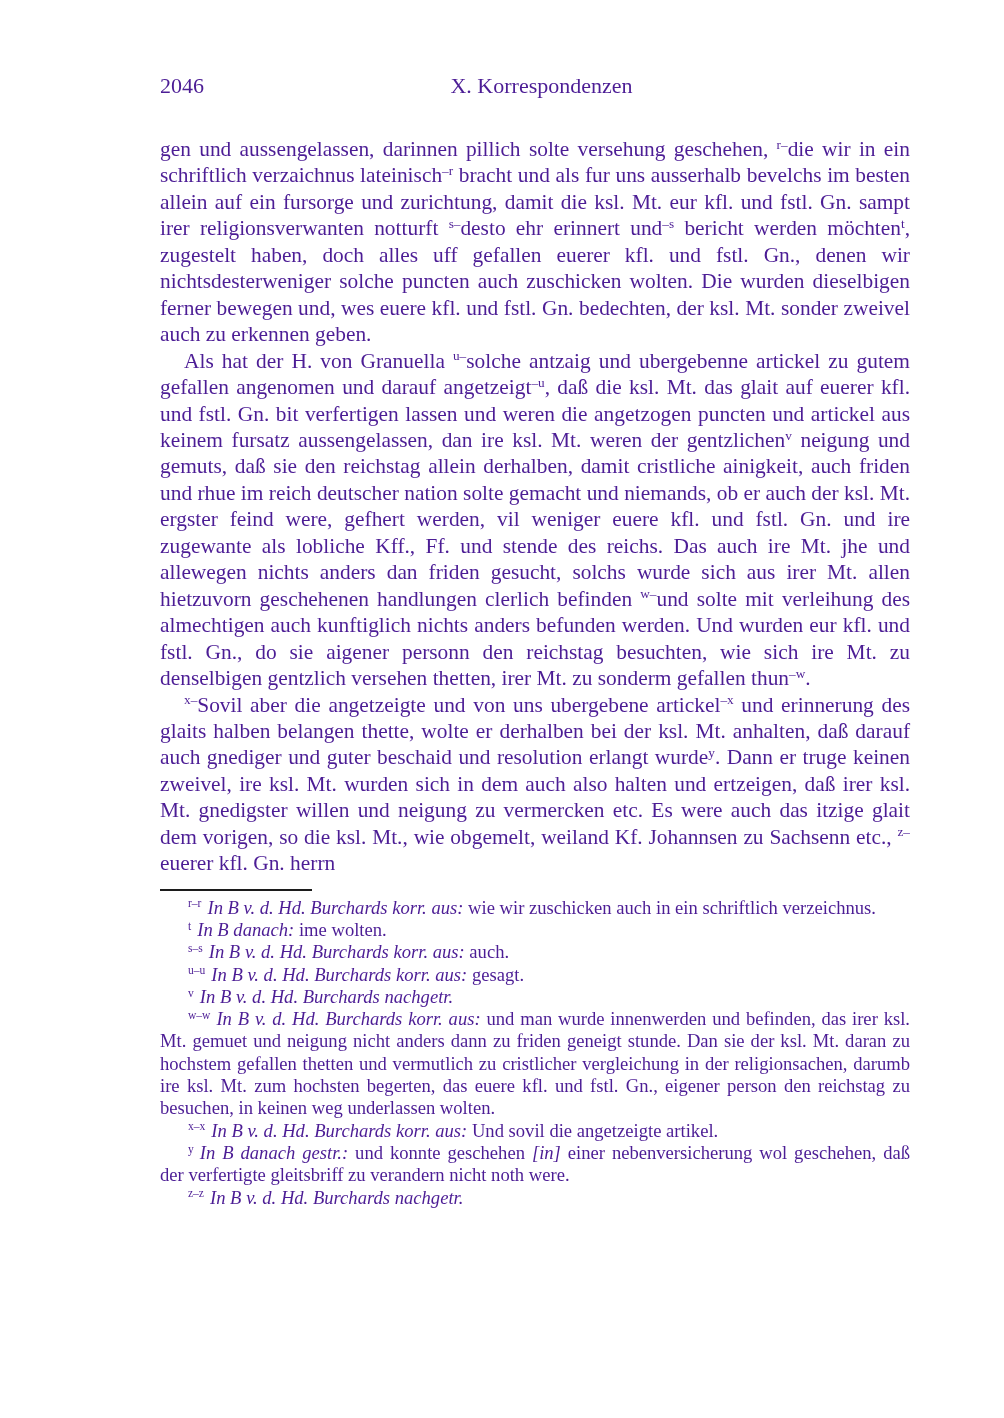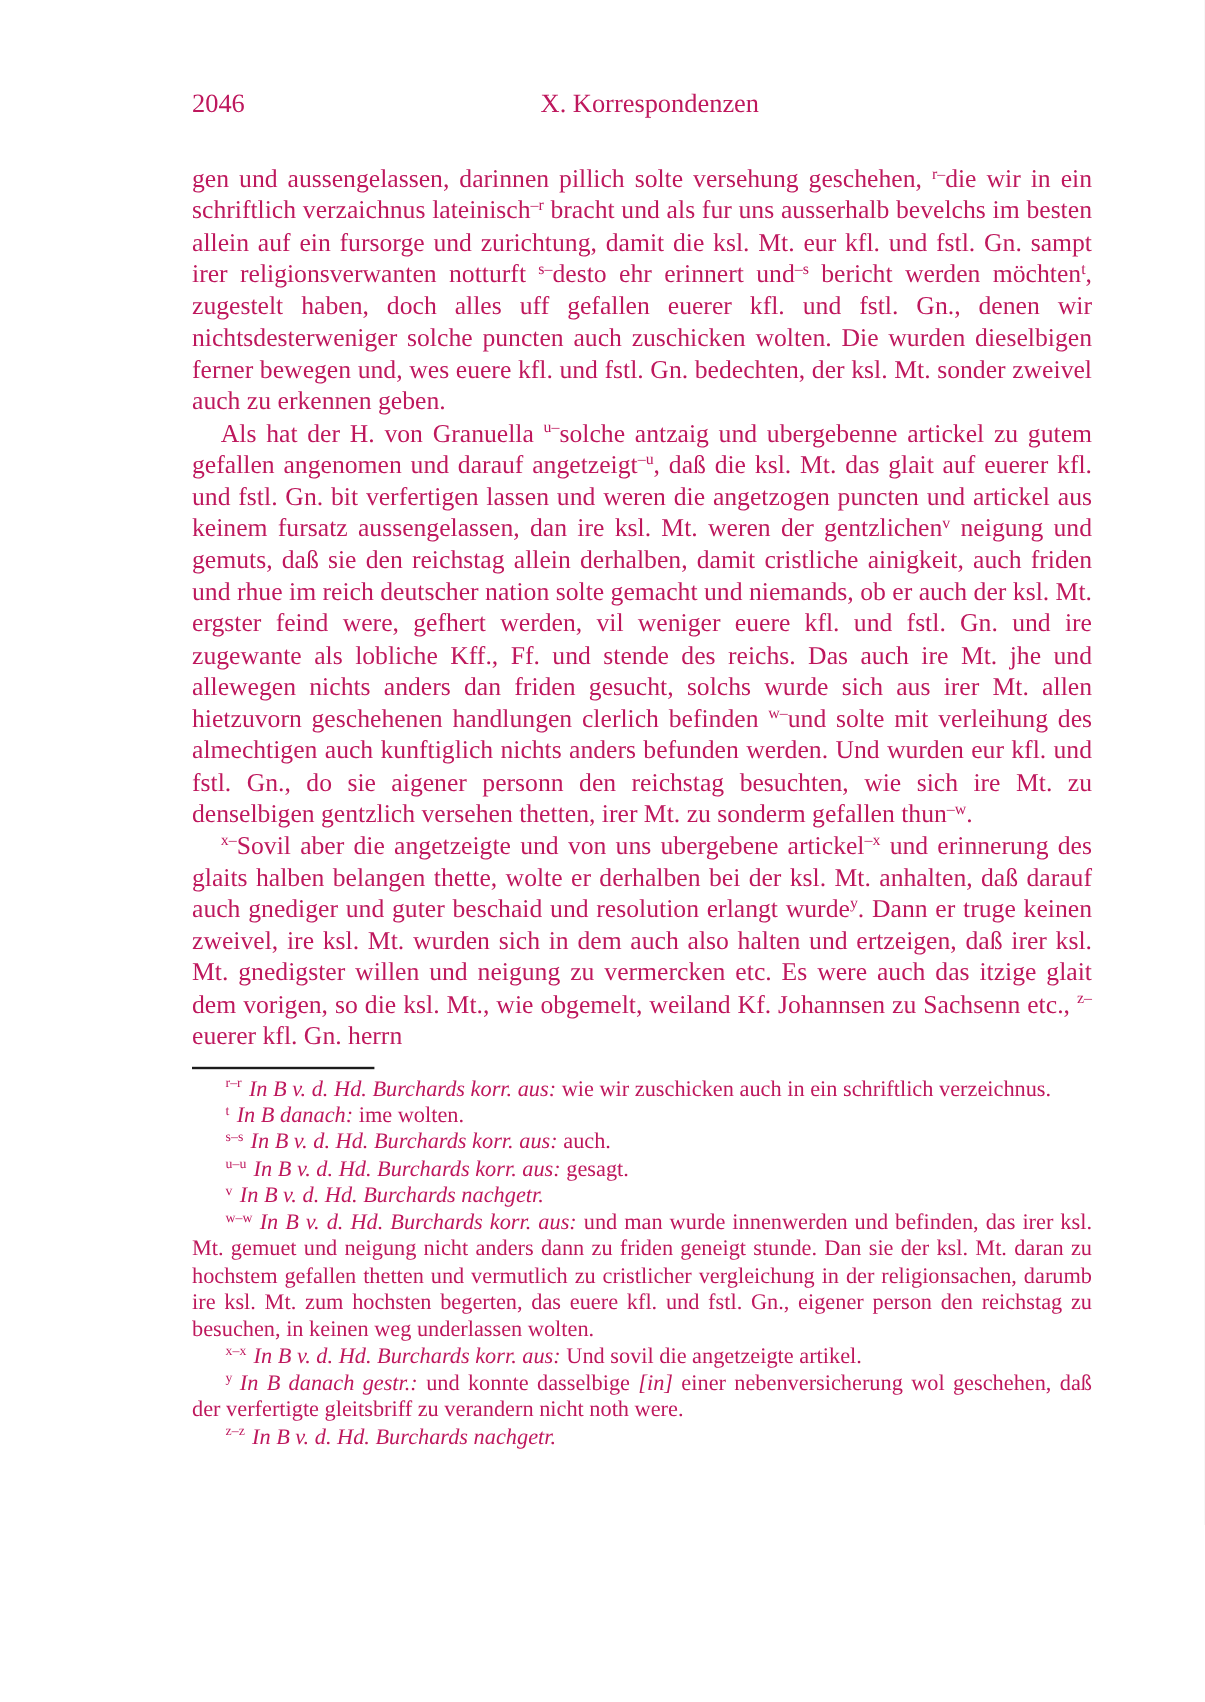"2046" .page { color: #be185d -> #4c1d95 }
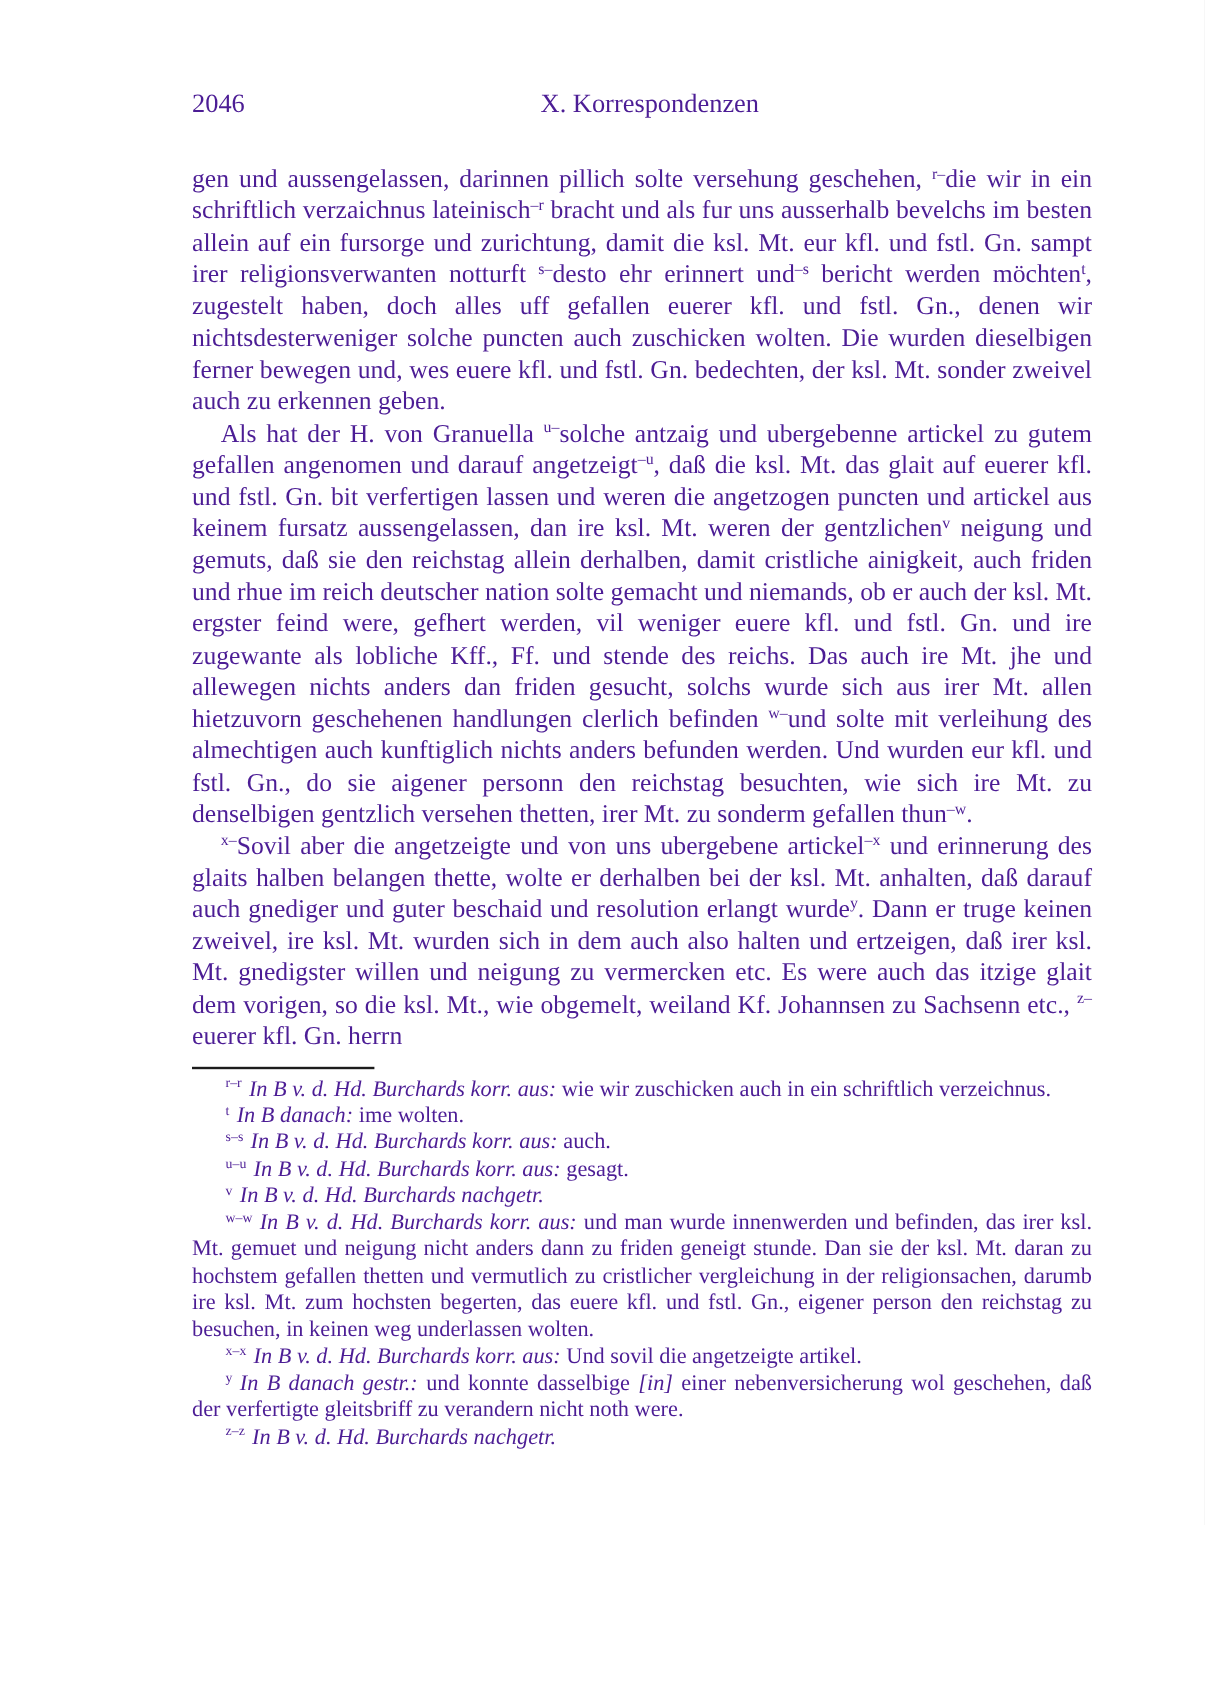"und konnte dasselbige" span { text: dasselbige -> geschehen }
